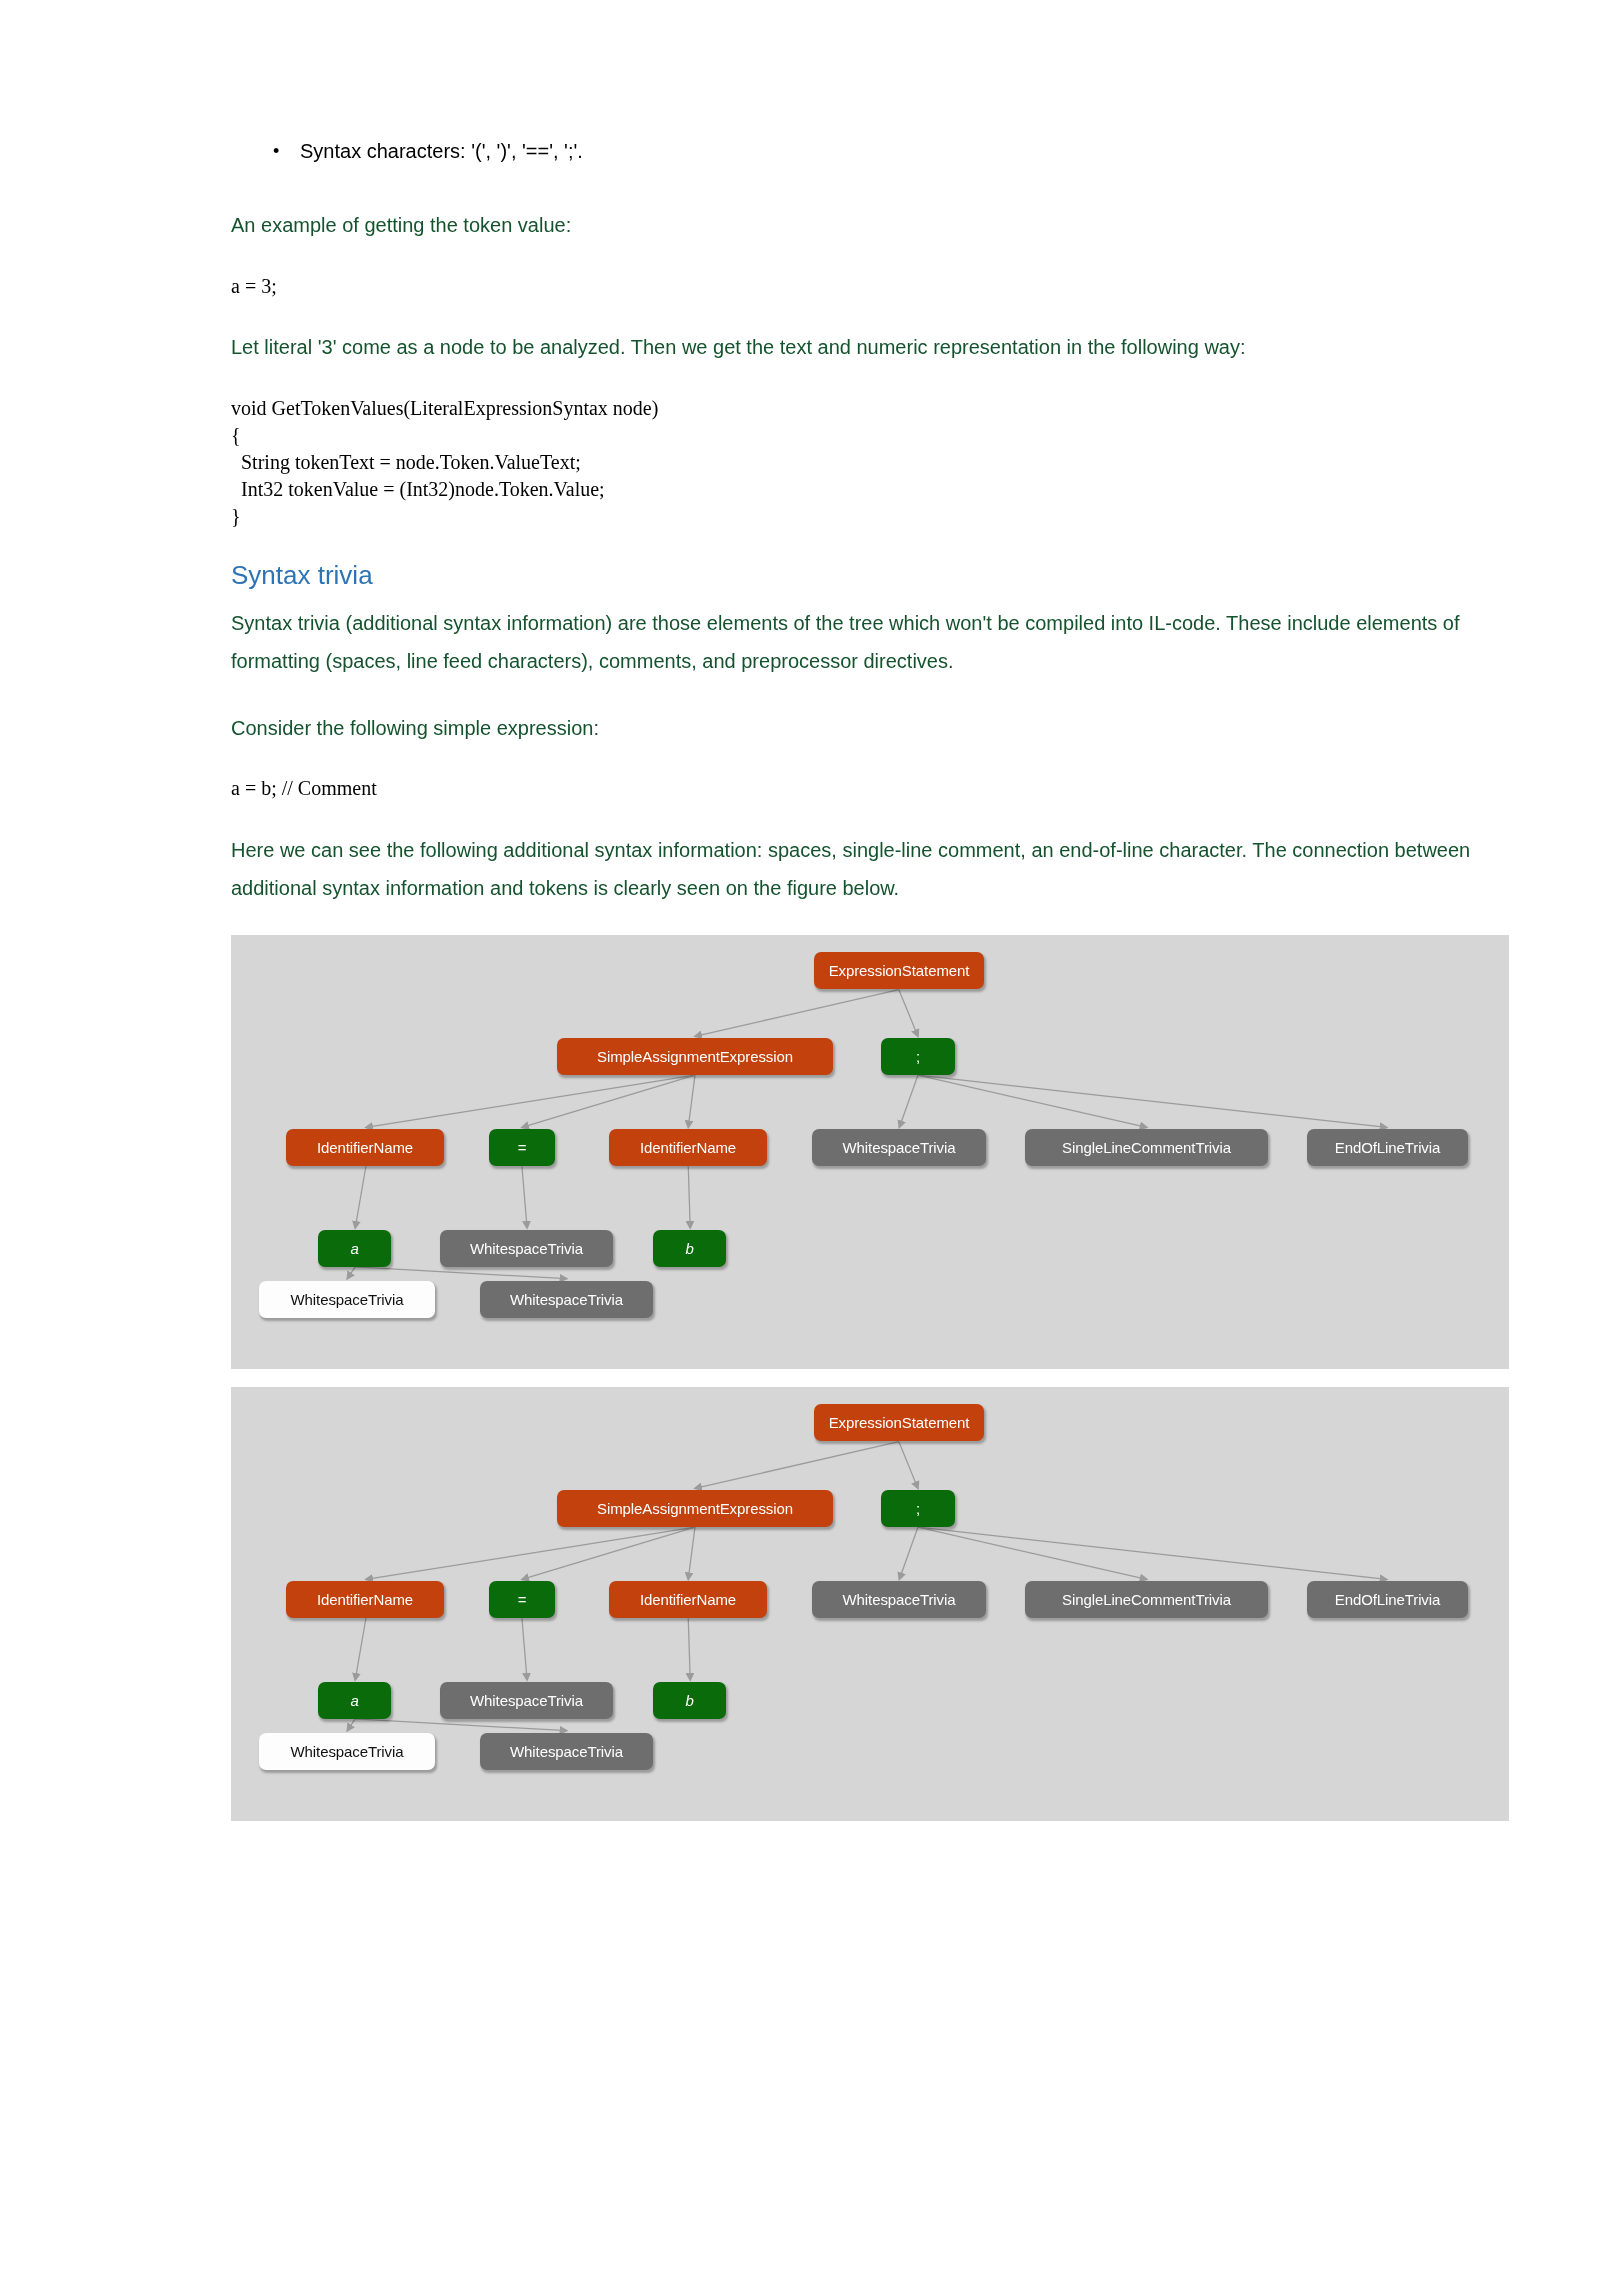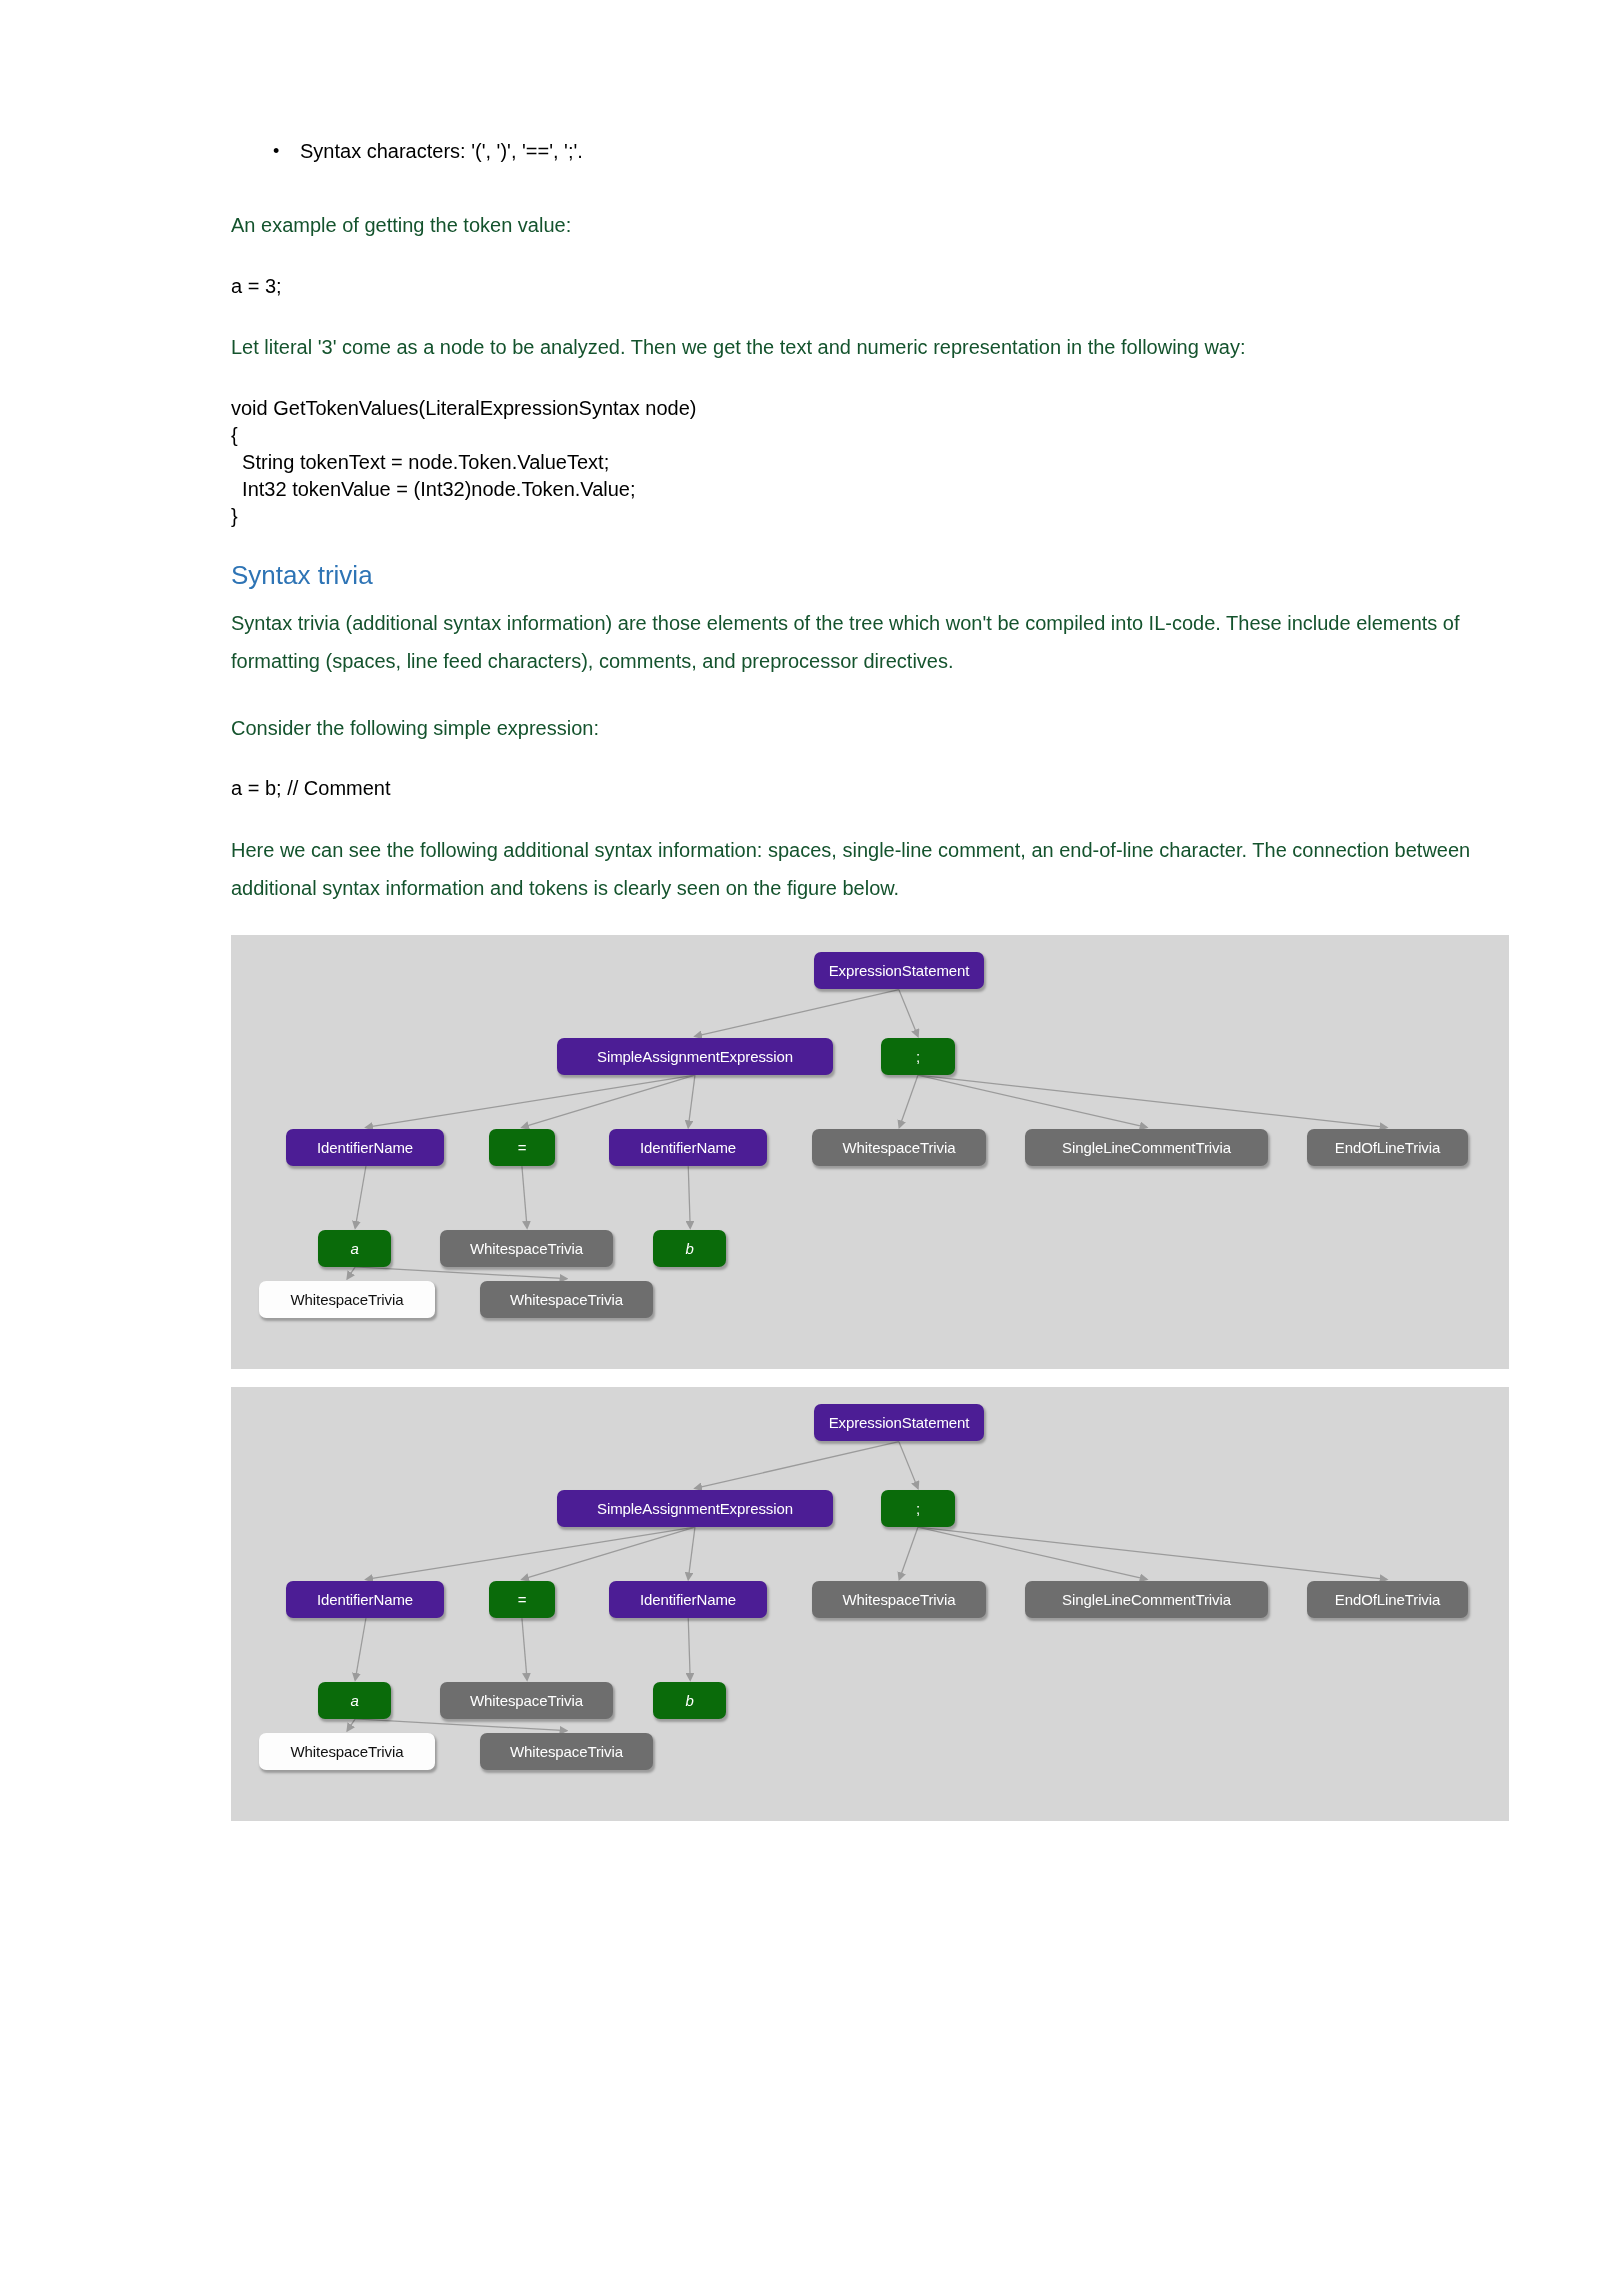"a = 3;" pre.code { font-family: Liberation Sans, sans-serif -> Liberation Serif, serif }
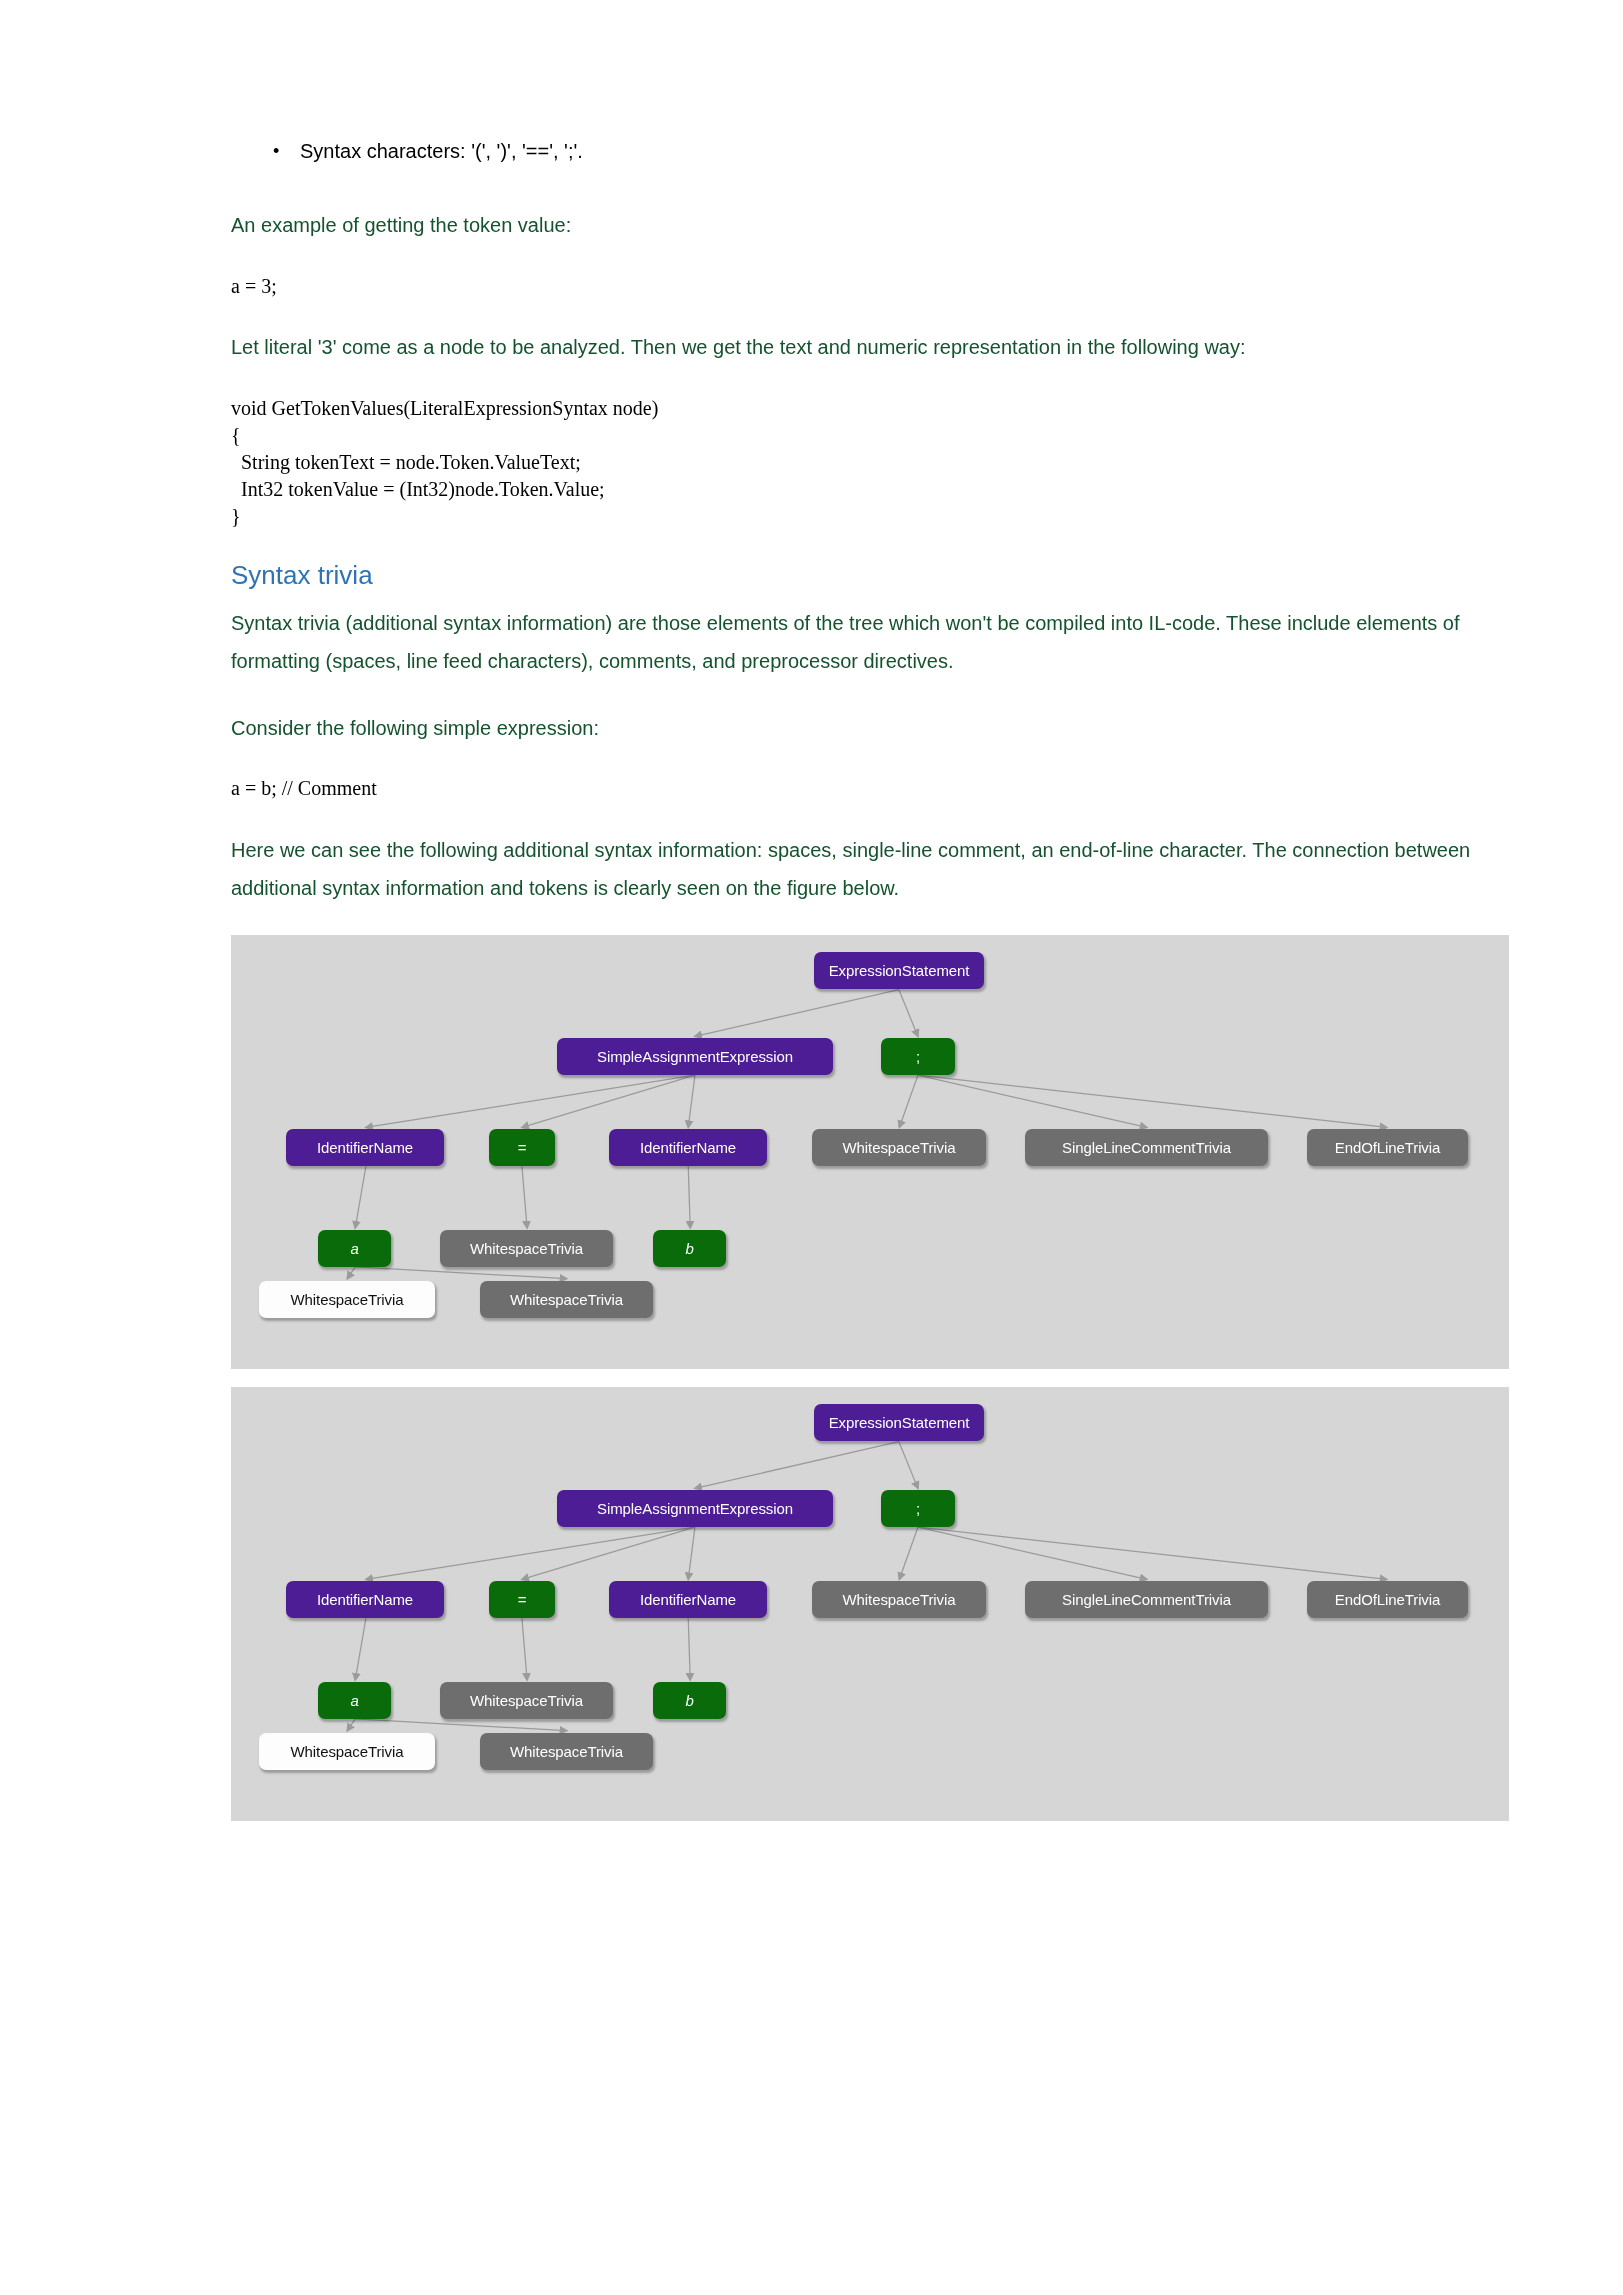"ExpressionStatement" .node.blue { background: #4c1d95 -> #c2410c }
